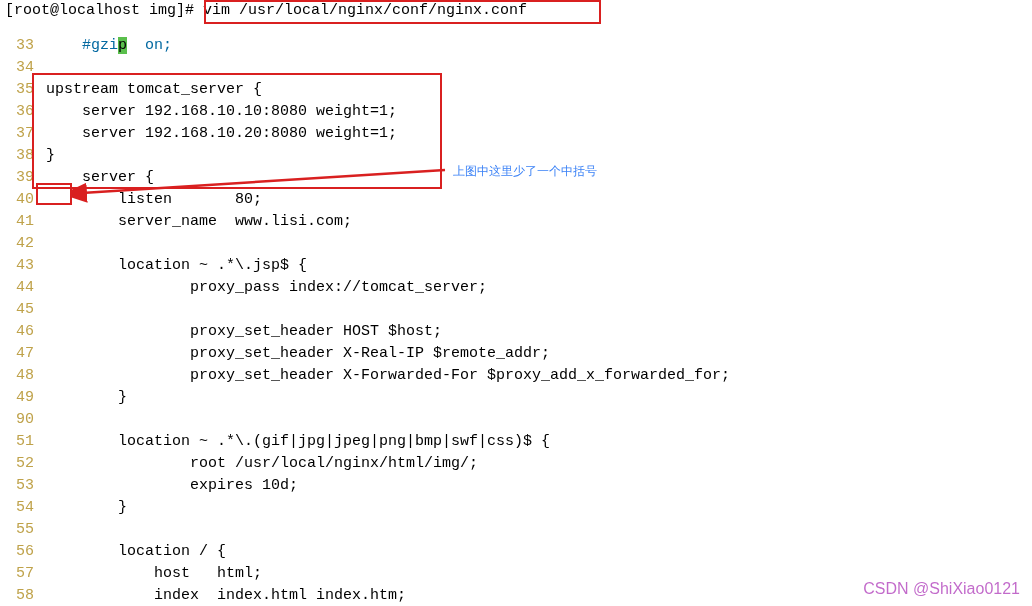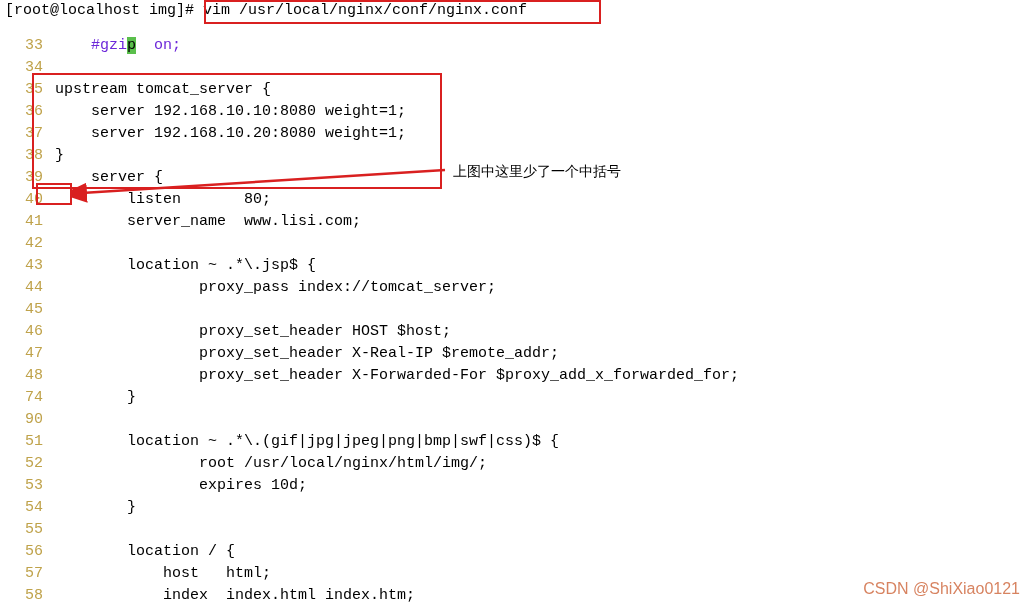"33" .code-area { padding-left: 9px -> none }
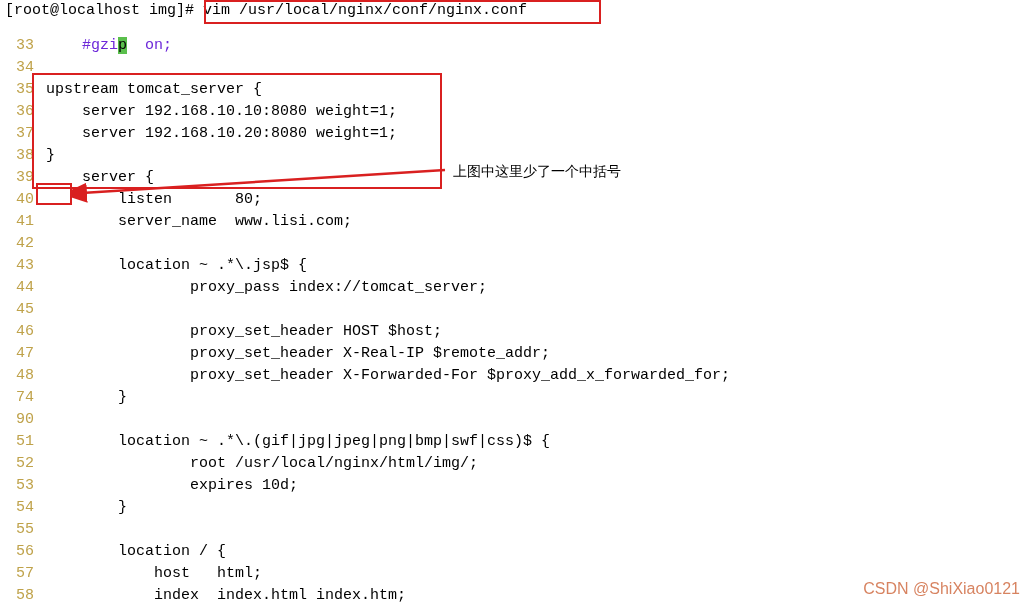"#gzi" .comment { color: #6d28d9 -> #0369a1 }
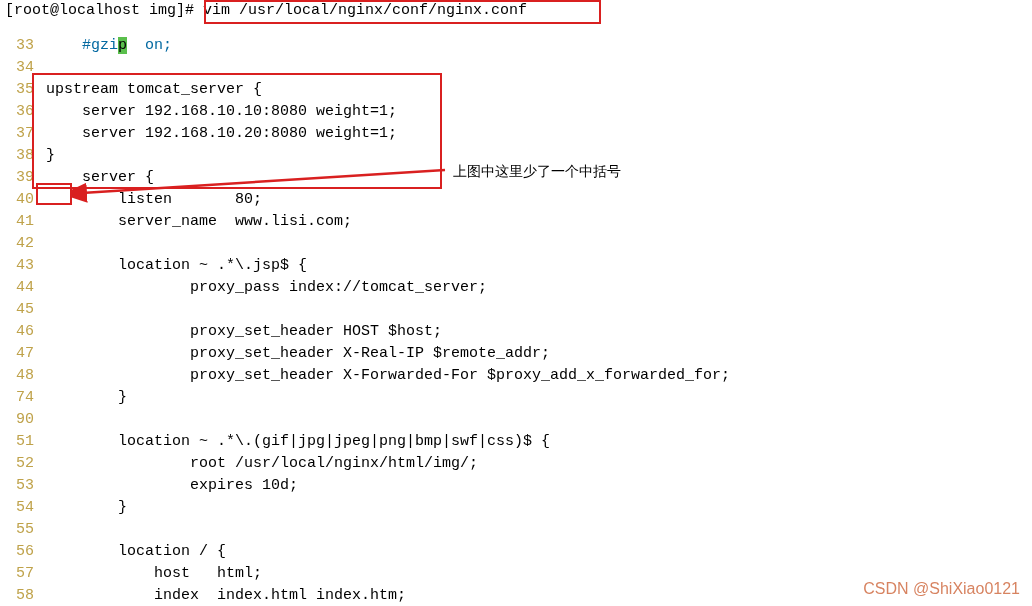"上图中这里少了一个中括号" .annotation { color: #000000 -> #3b82f6; font-size: 14px -> 12px }
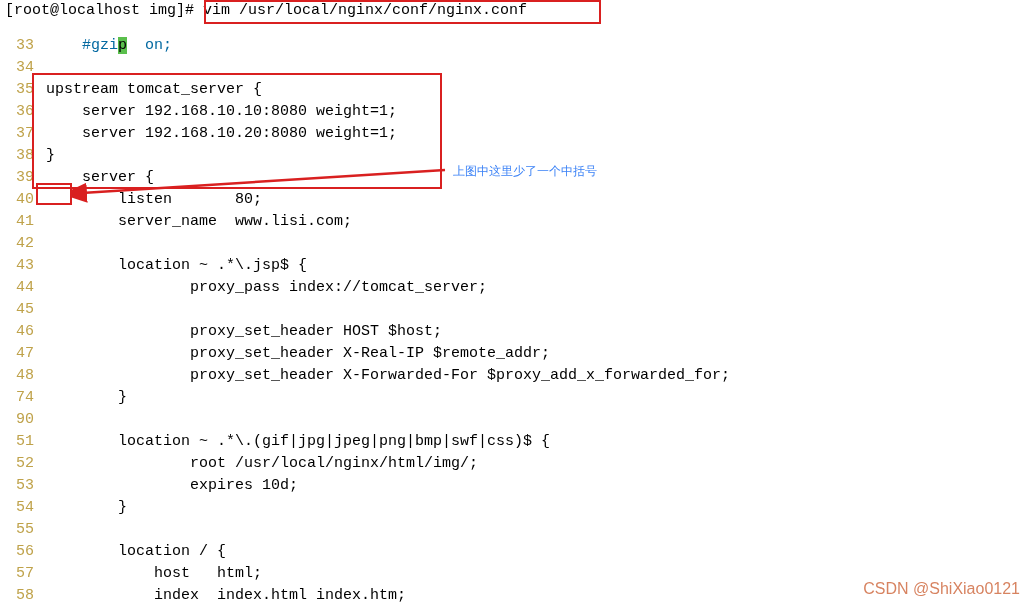"74" span.lineno { text: 74 -> 49 }
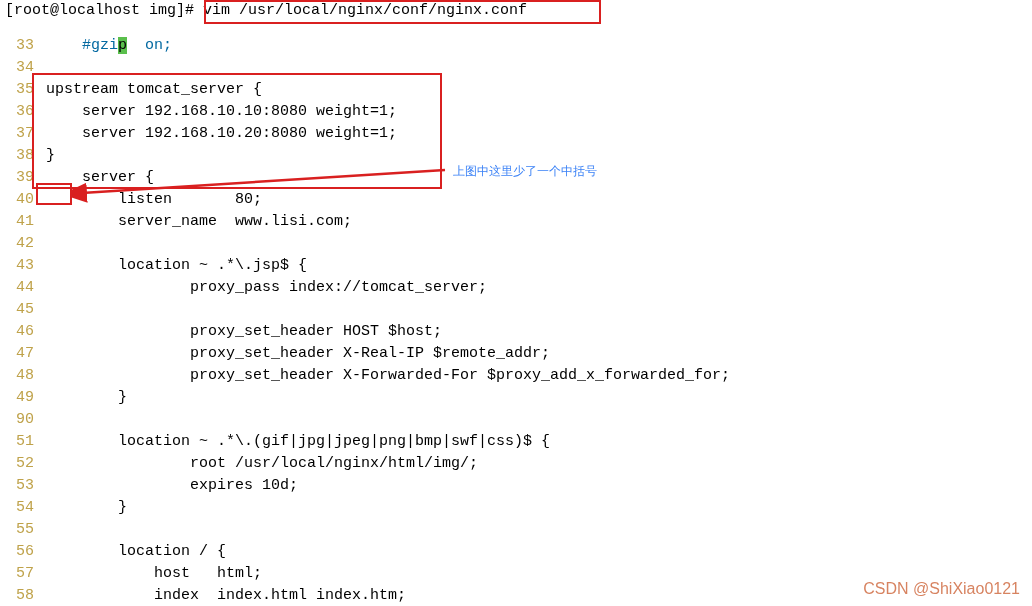"CSDN @ShiXiao0121" .watermark { color: #c2410c -> #a21caf }
